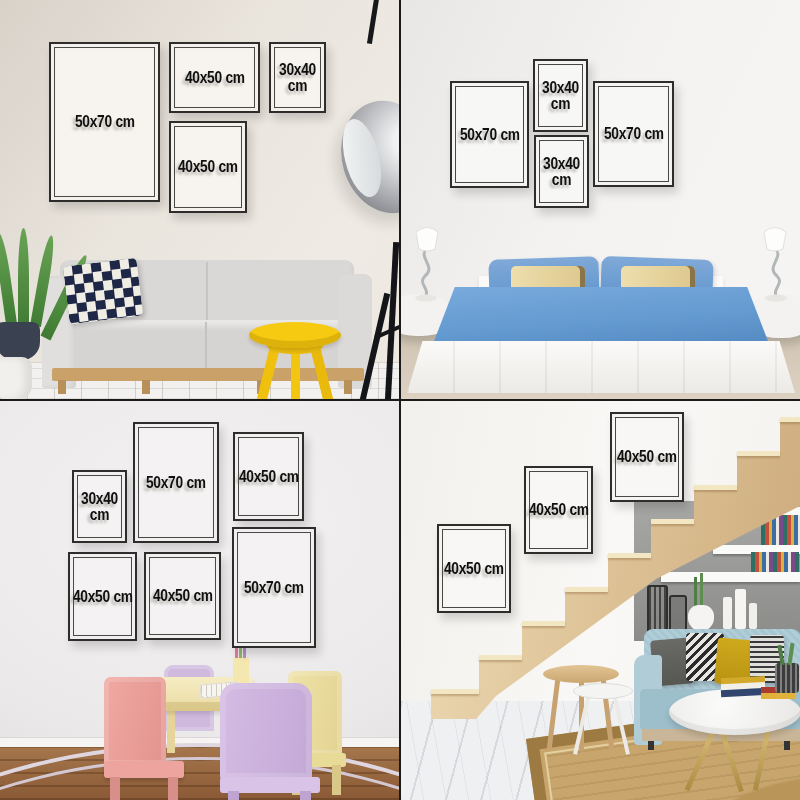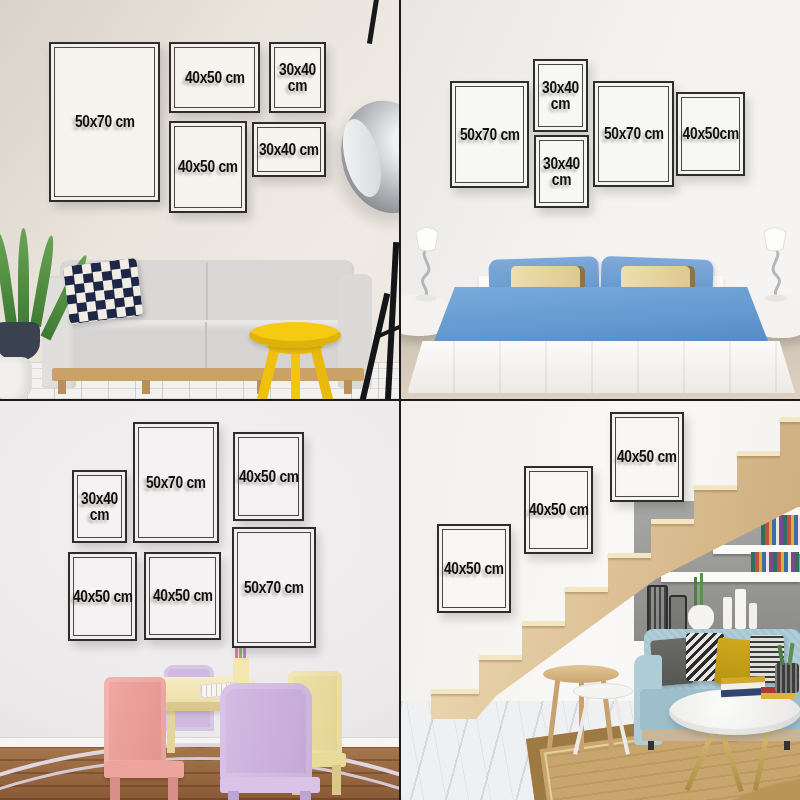"40x50cm" div.frame { html: <div> <div><span>40x50cm</span></div> </div> -> none }
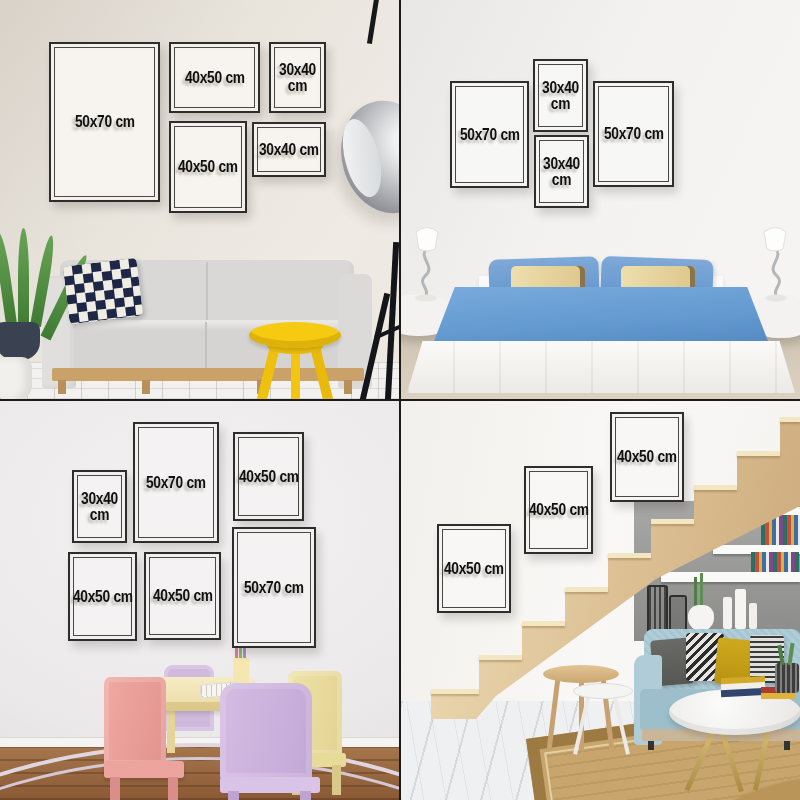"30x40 cm" div.frame { html: <div> <div><span>30x40 cm</span></div> </div> -> none }
